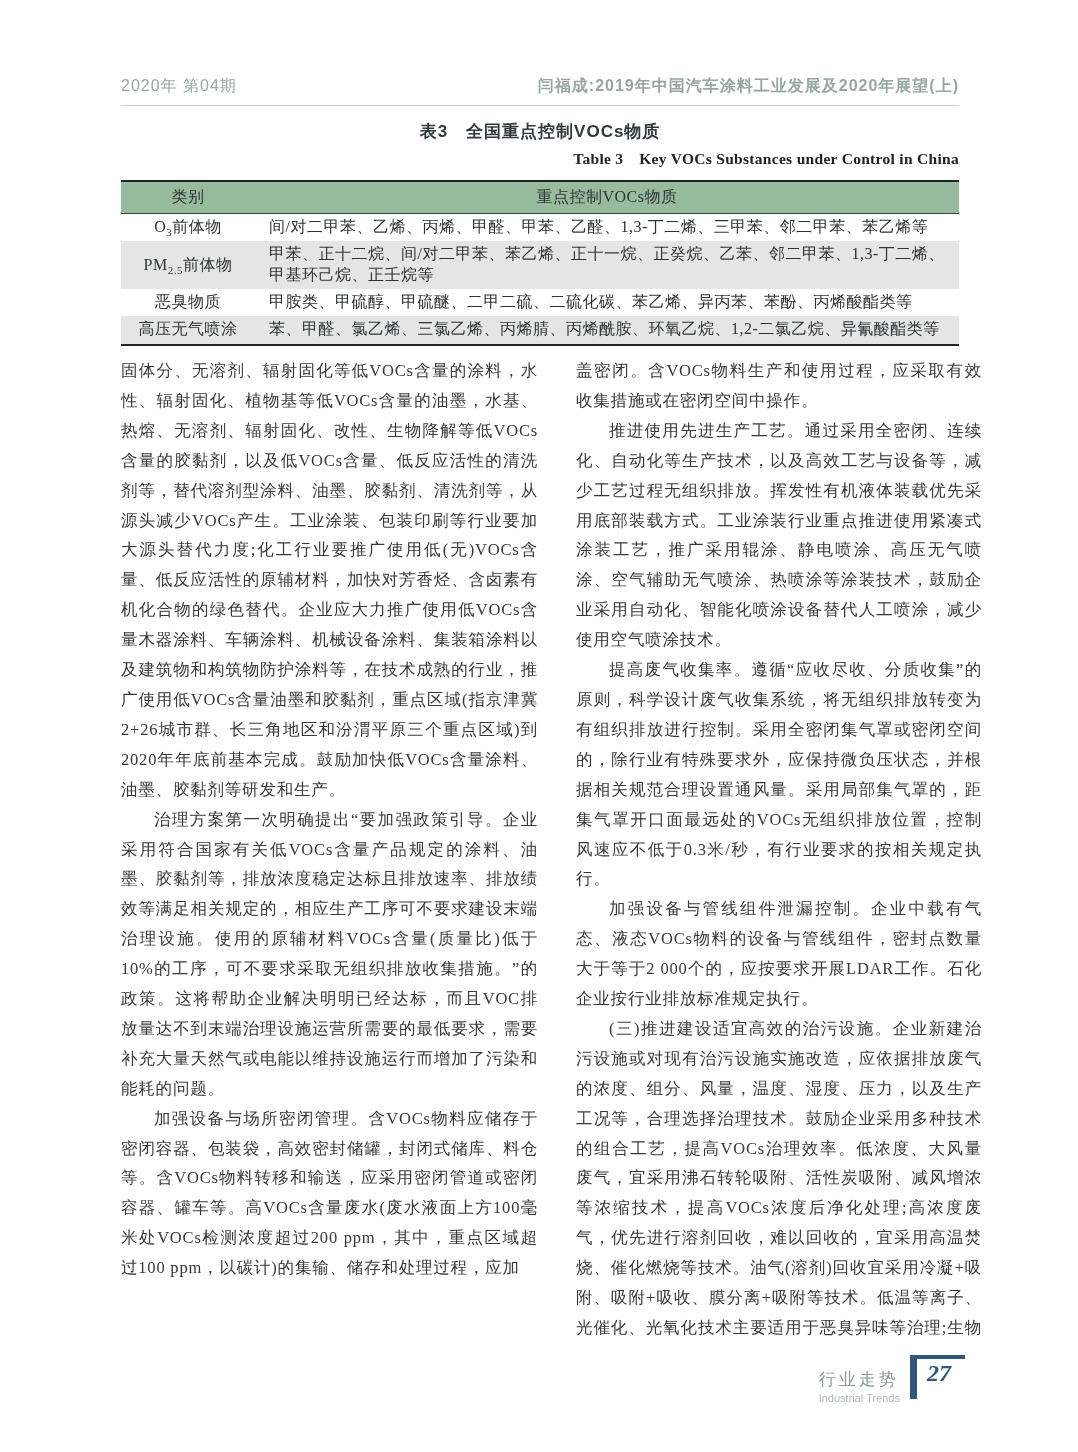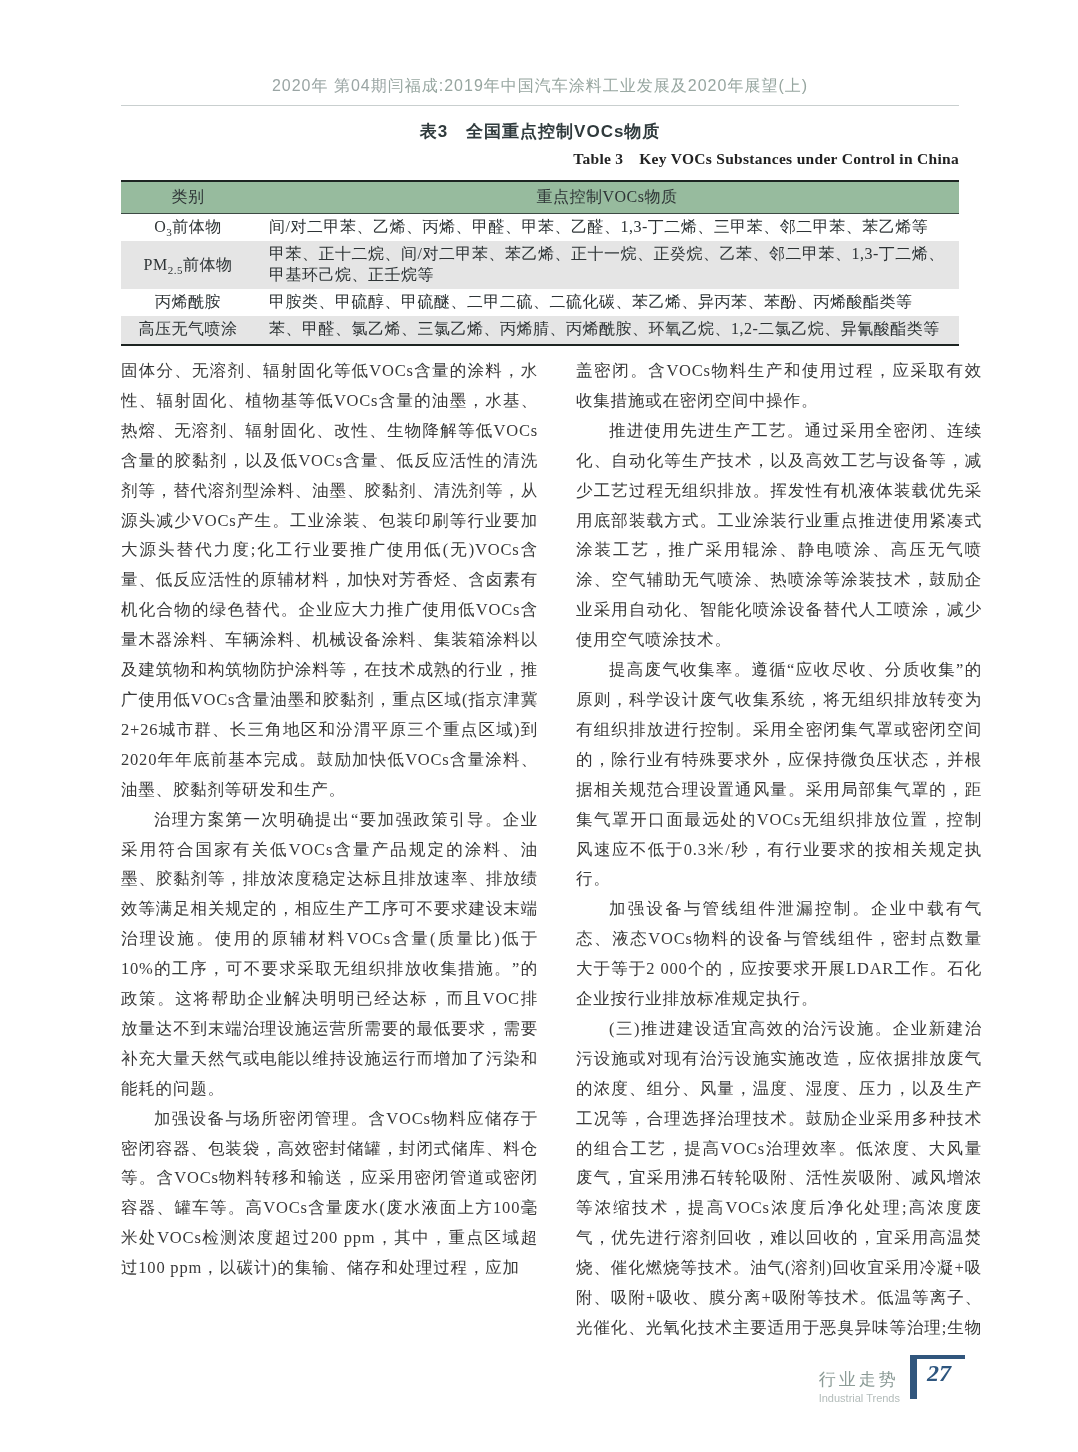"2020年 第04期" .page-header { justify-content: center -> space-between }
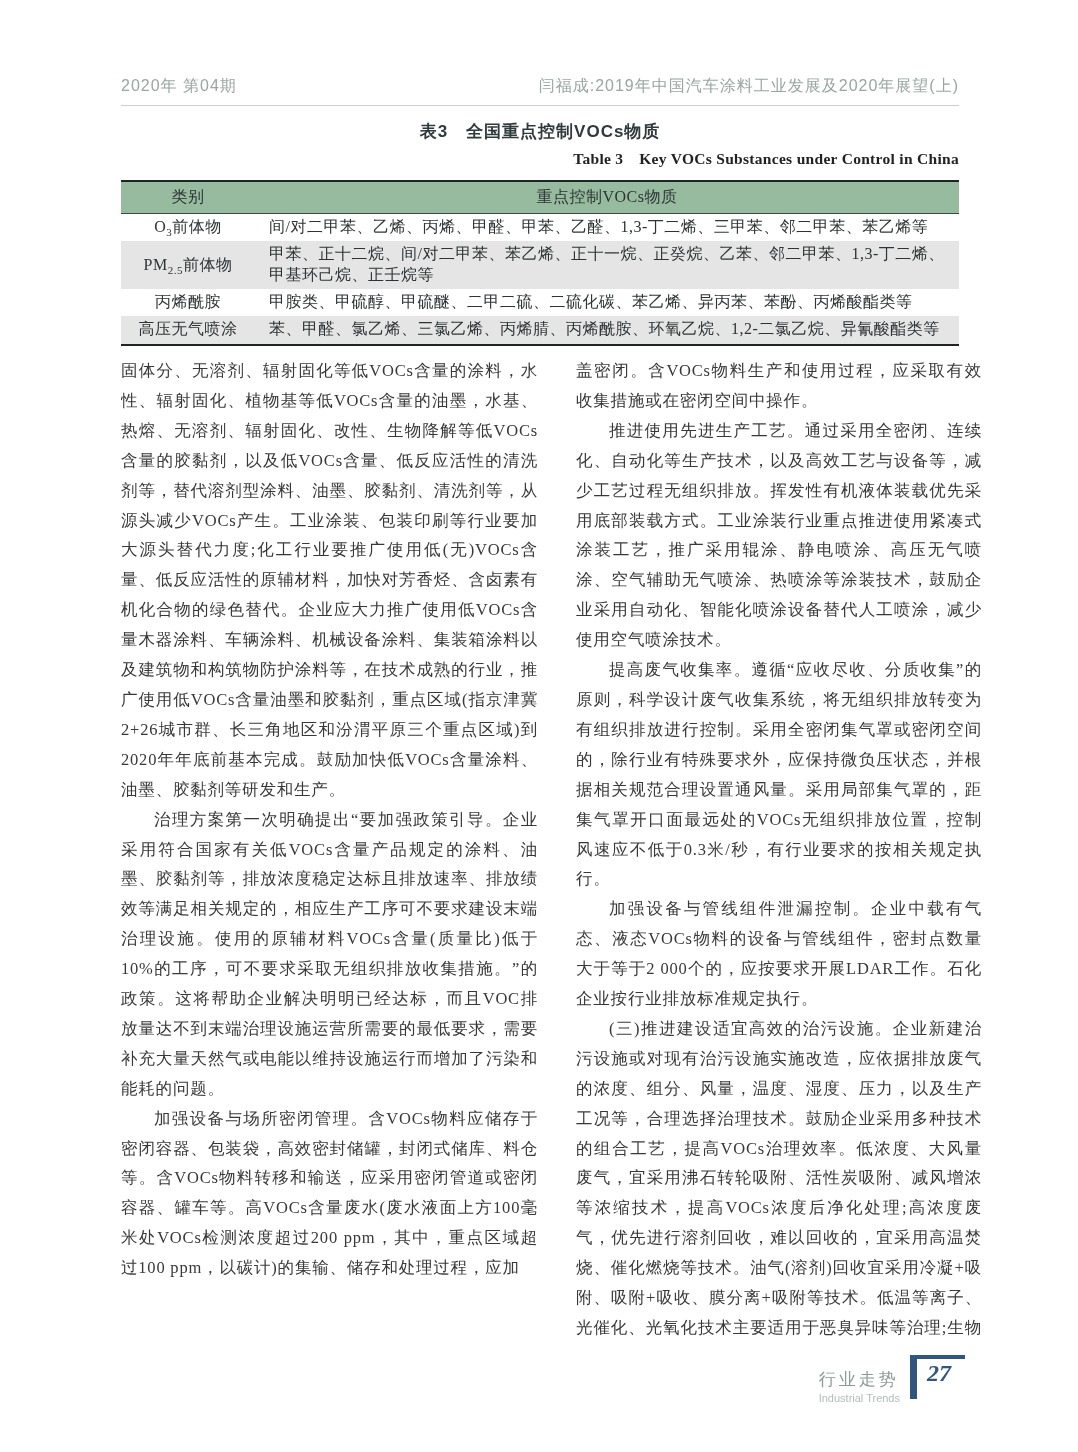"闫福成:2019年中国汽车涂料工业发展及2020年展望(上)" .page-header .running-title { font-weight: none -> bold }
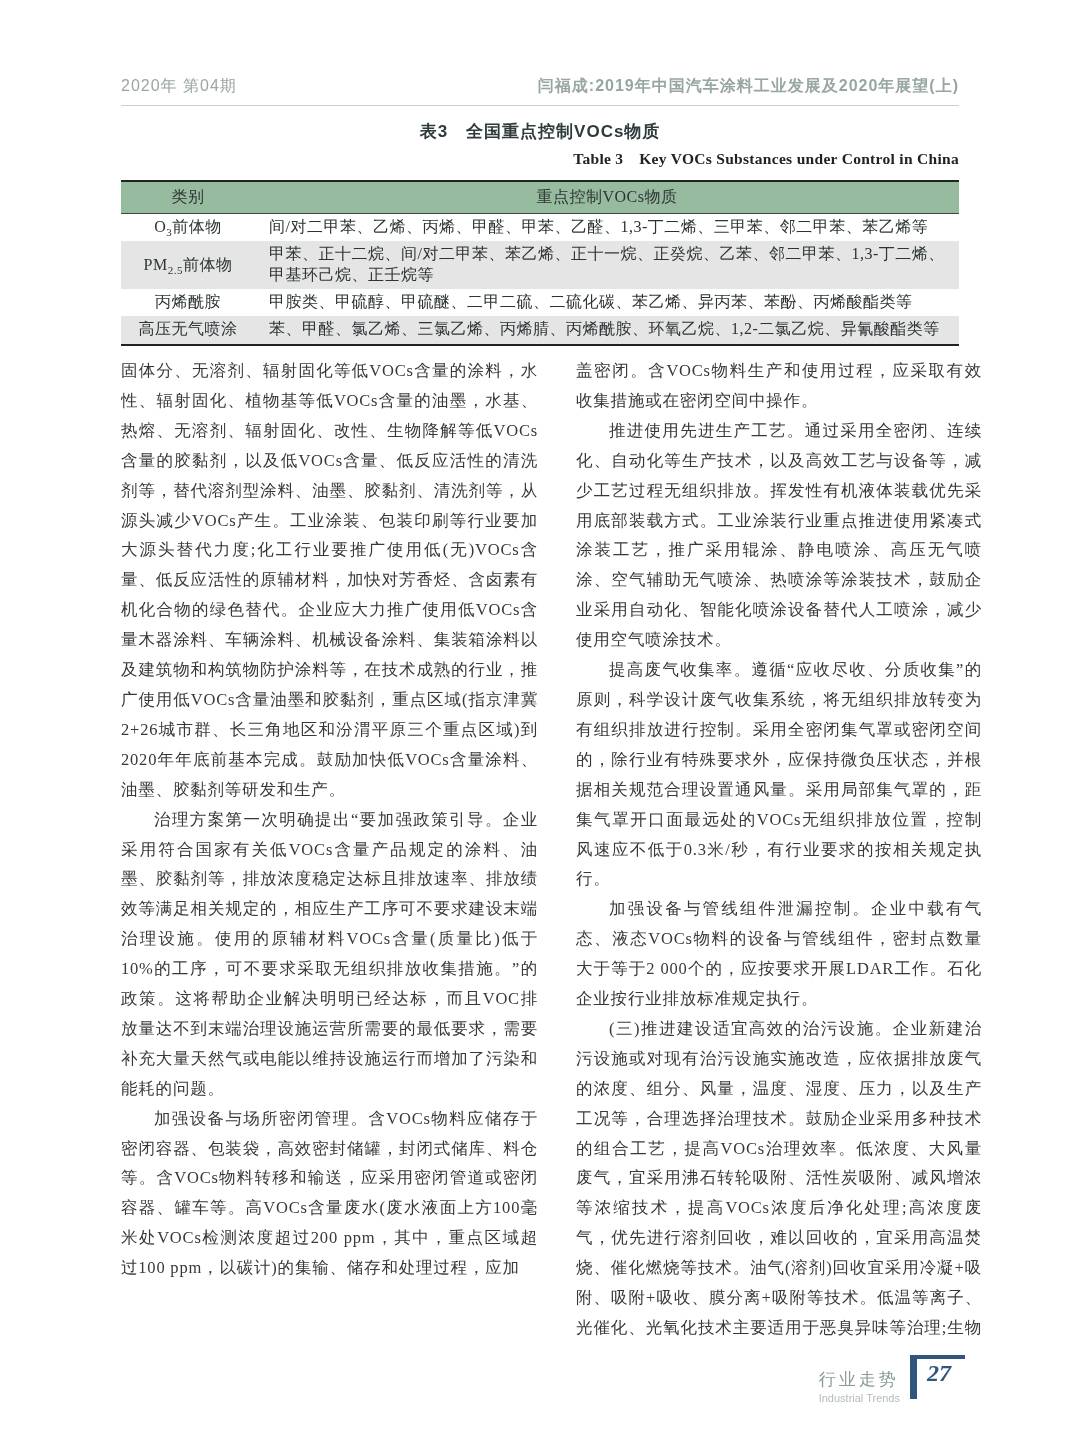"丙烯酰胺" span { text: 丙烯酰胺 -> 恶臭物质 }
